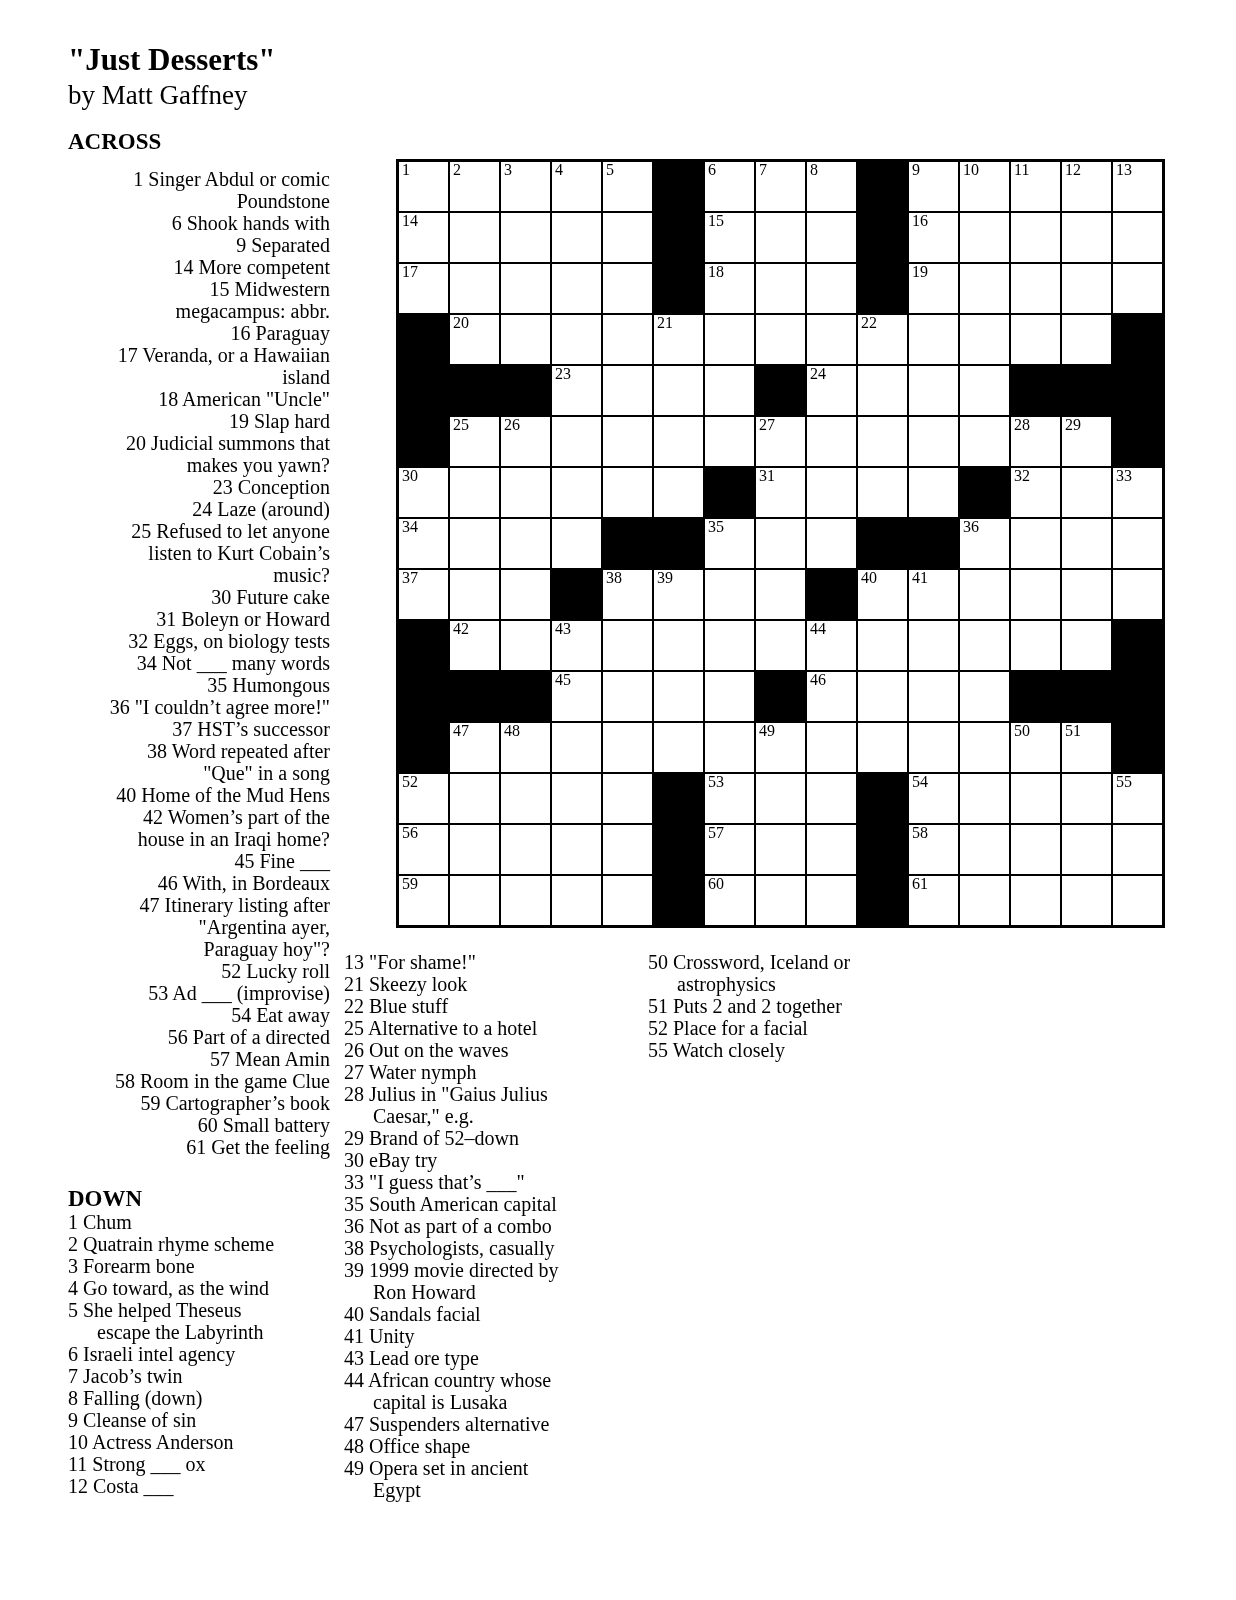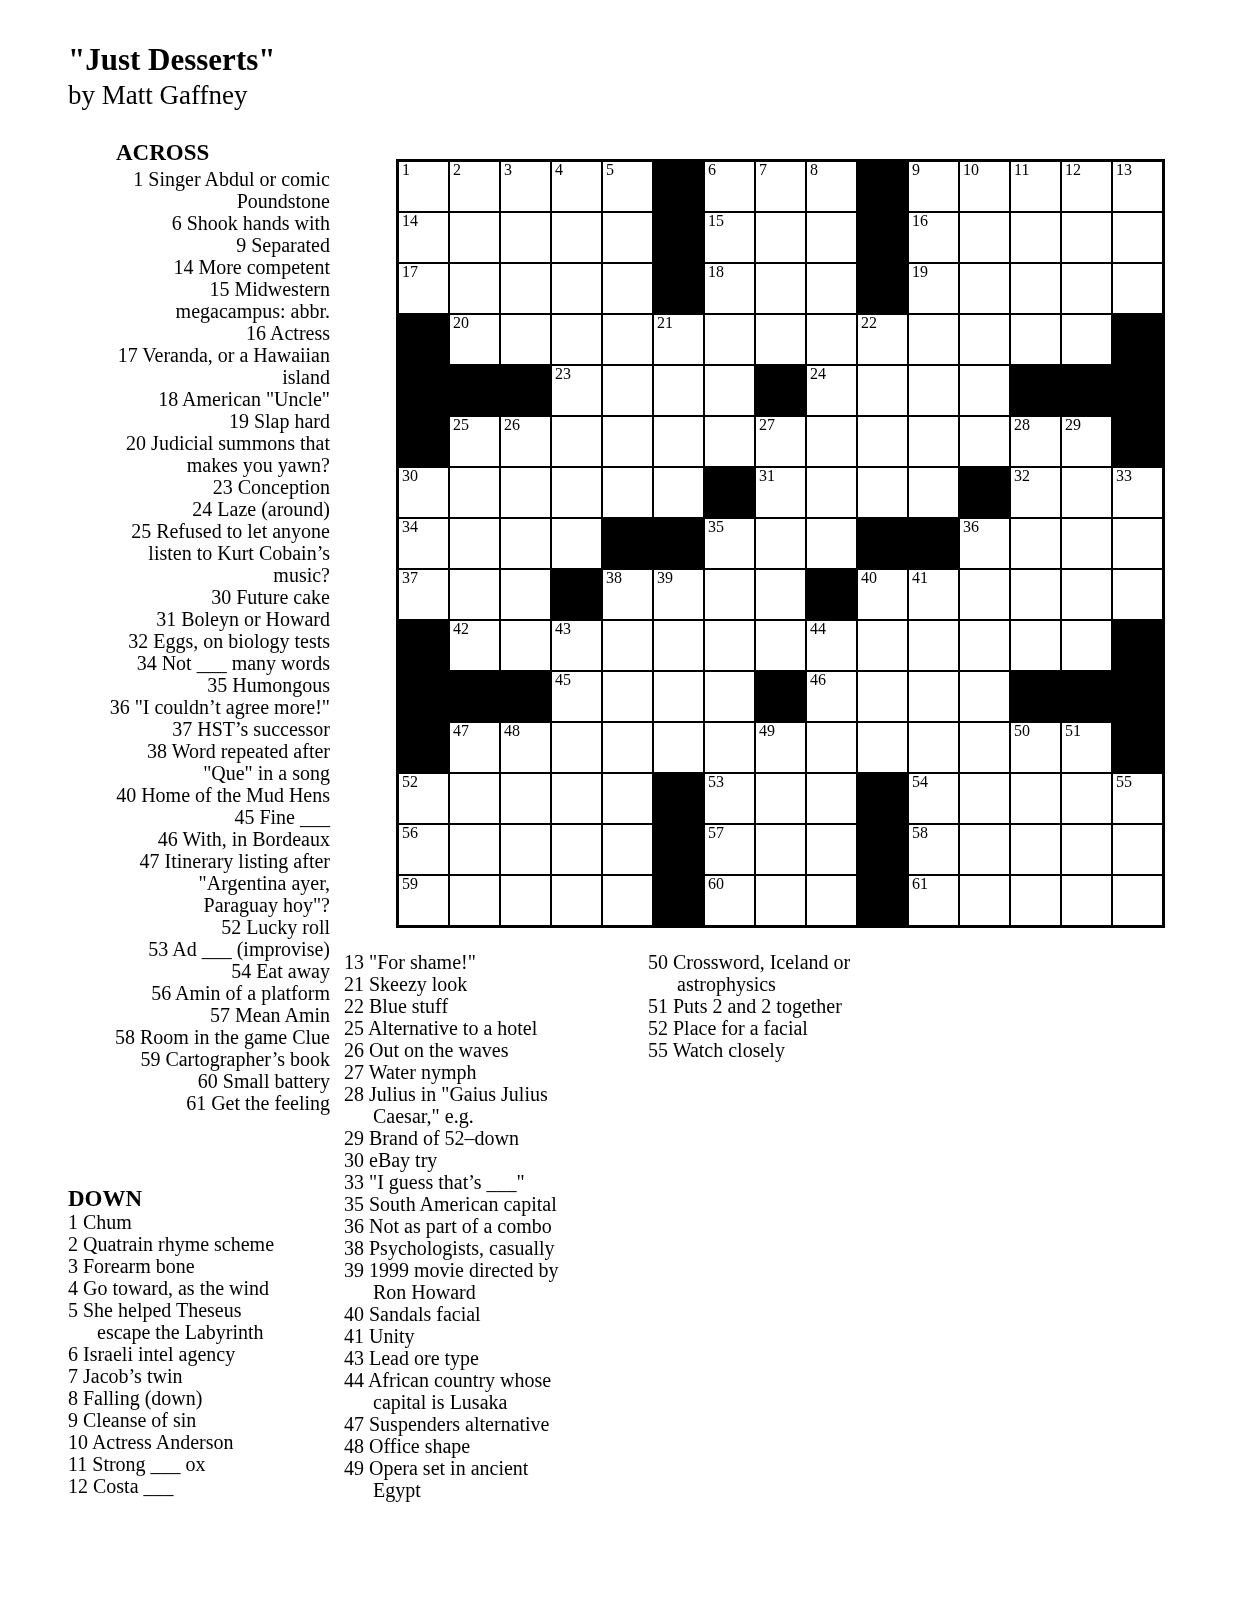"ACROSS" .across-heading { margin-left: 48px -> none; top: 141px -> 130px }
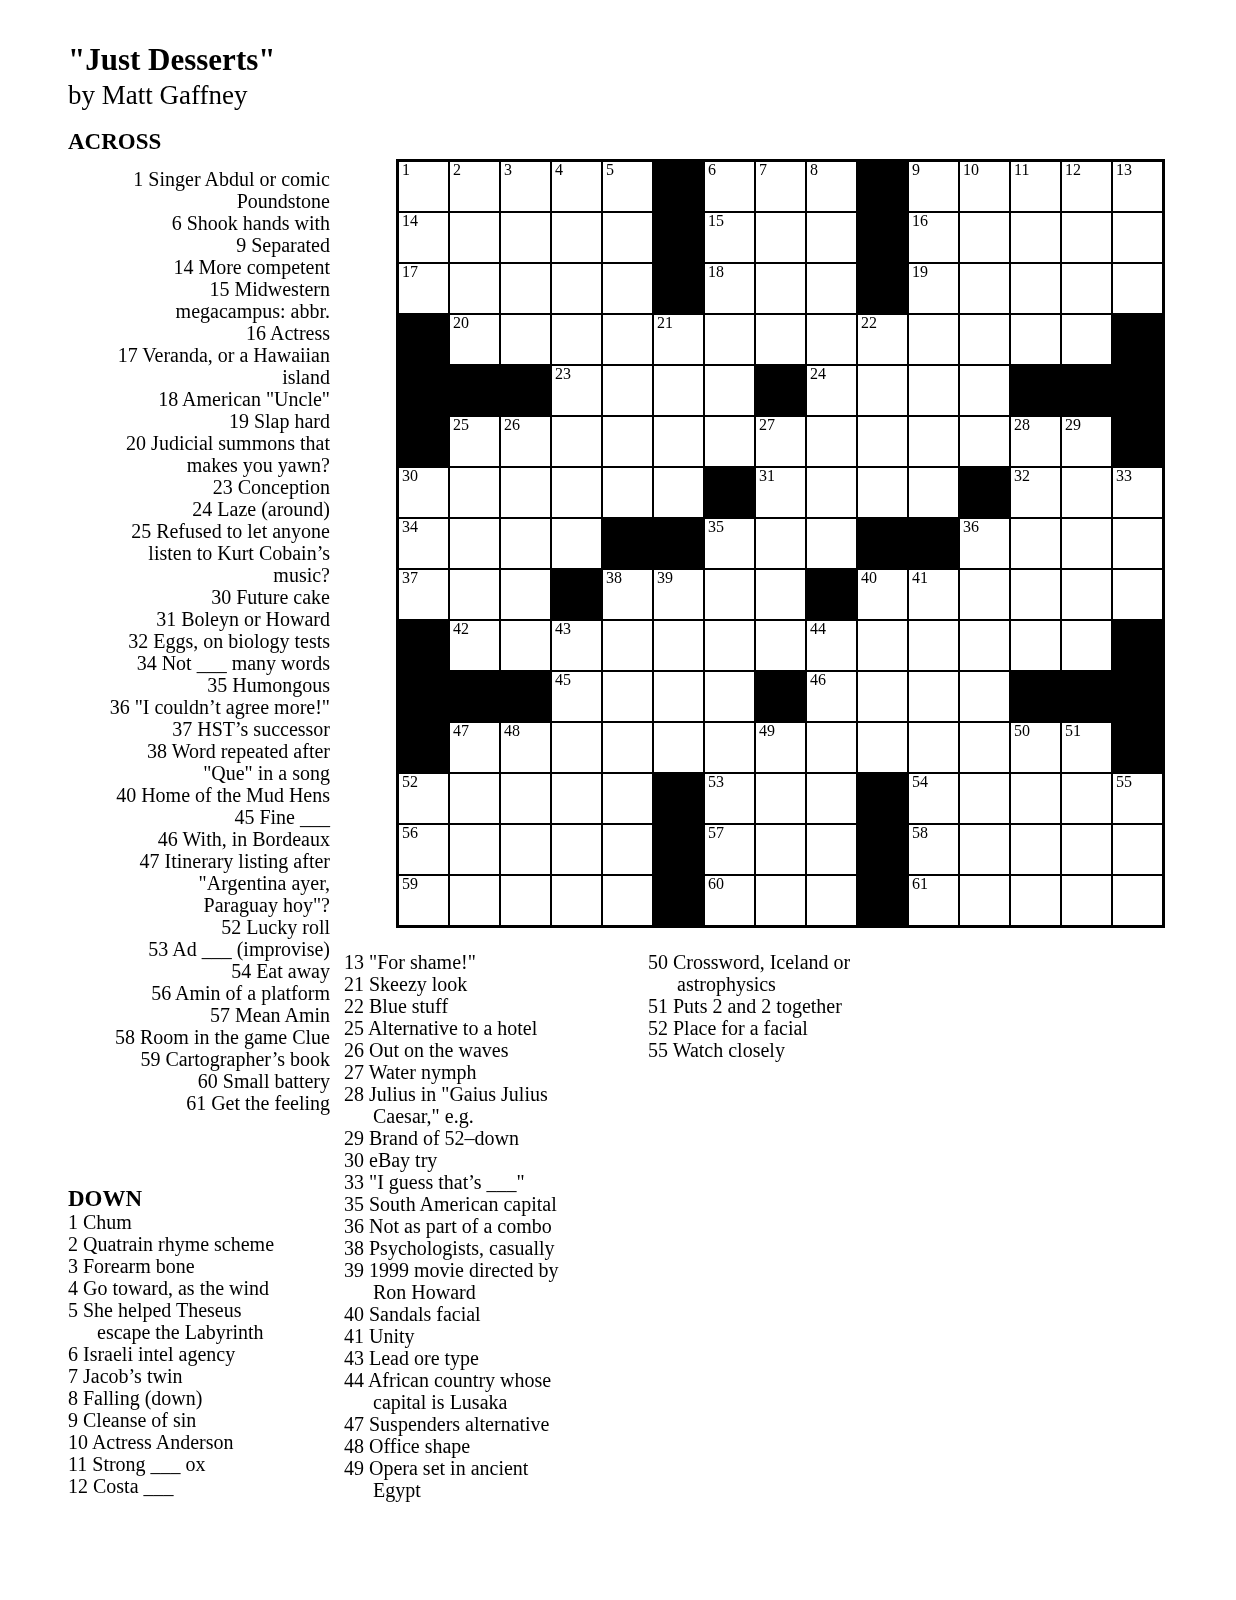"Actress" span.clue-text { text: Actress -> Paraguay }
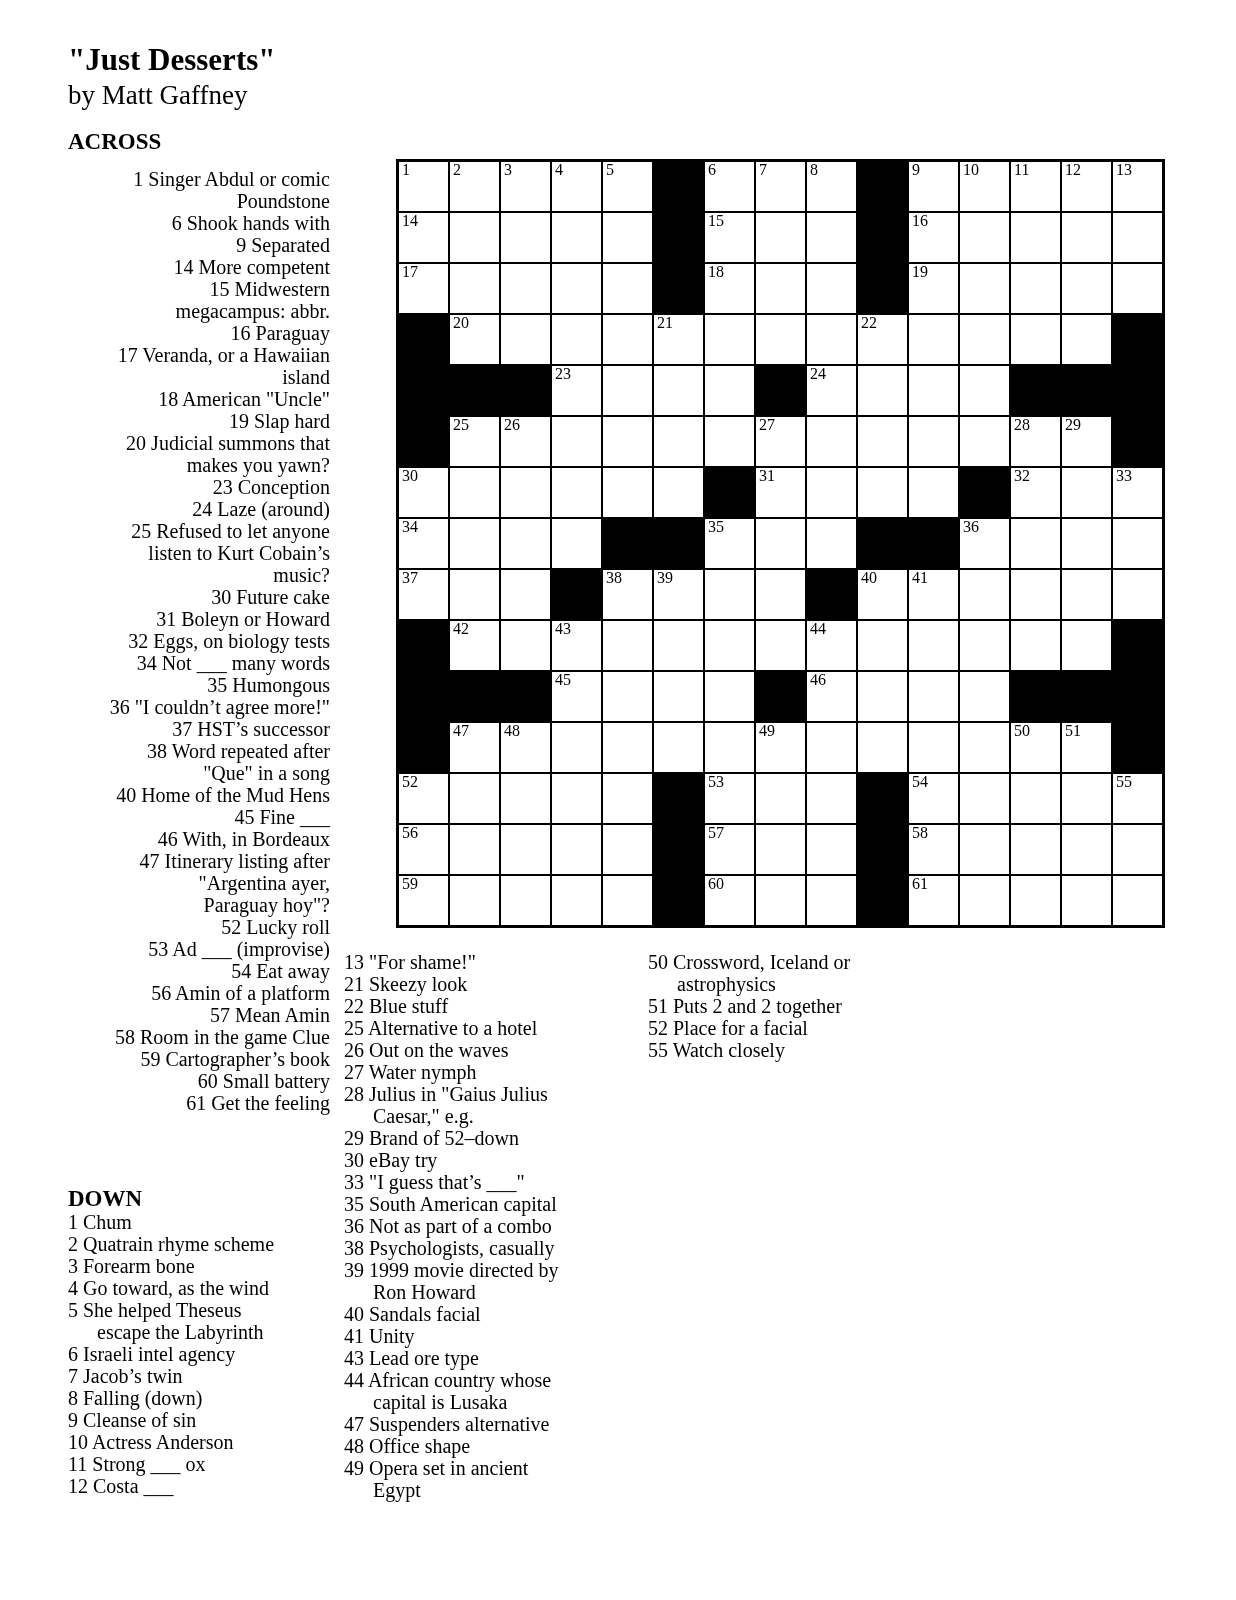"42 Women’s part of the" div.clue { html: none -> <div><span>42</span> <span>Women’s part of the house in an Iraqi home?</span></div> }
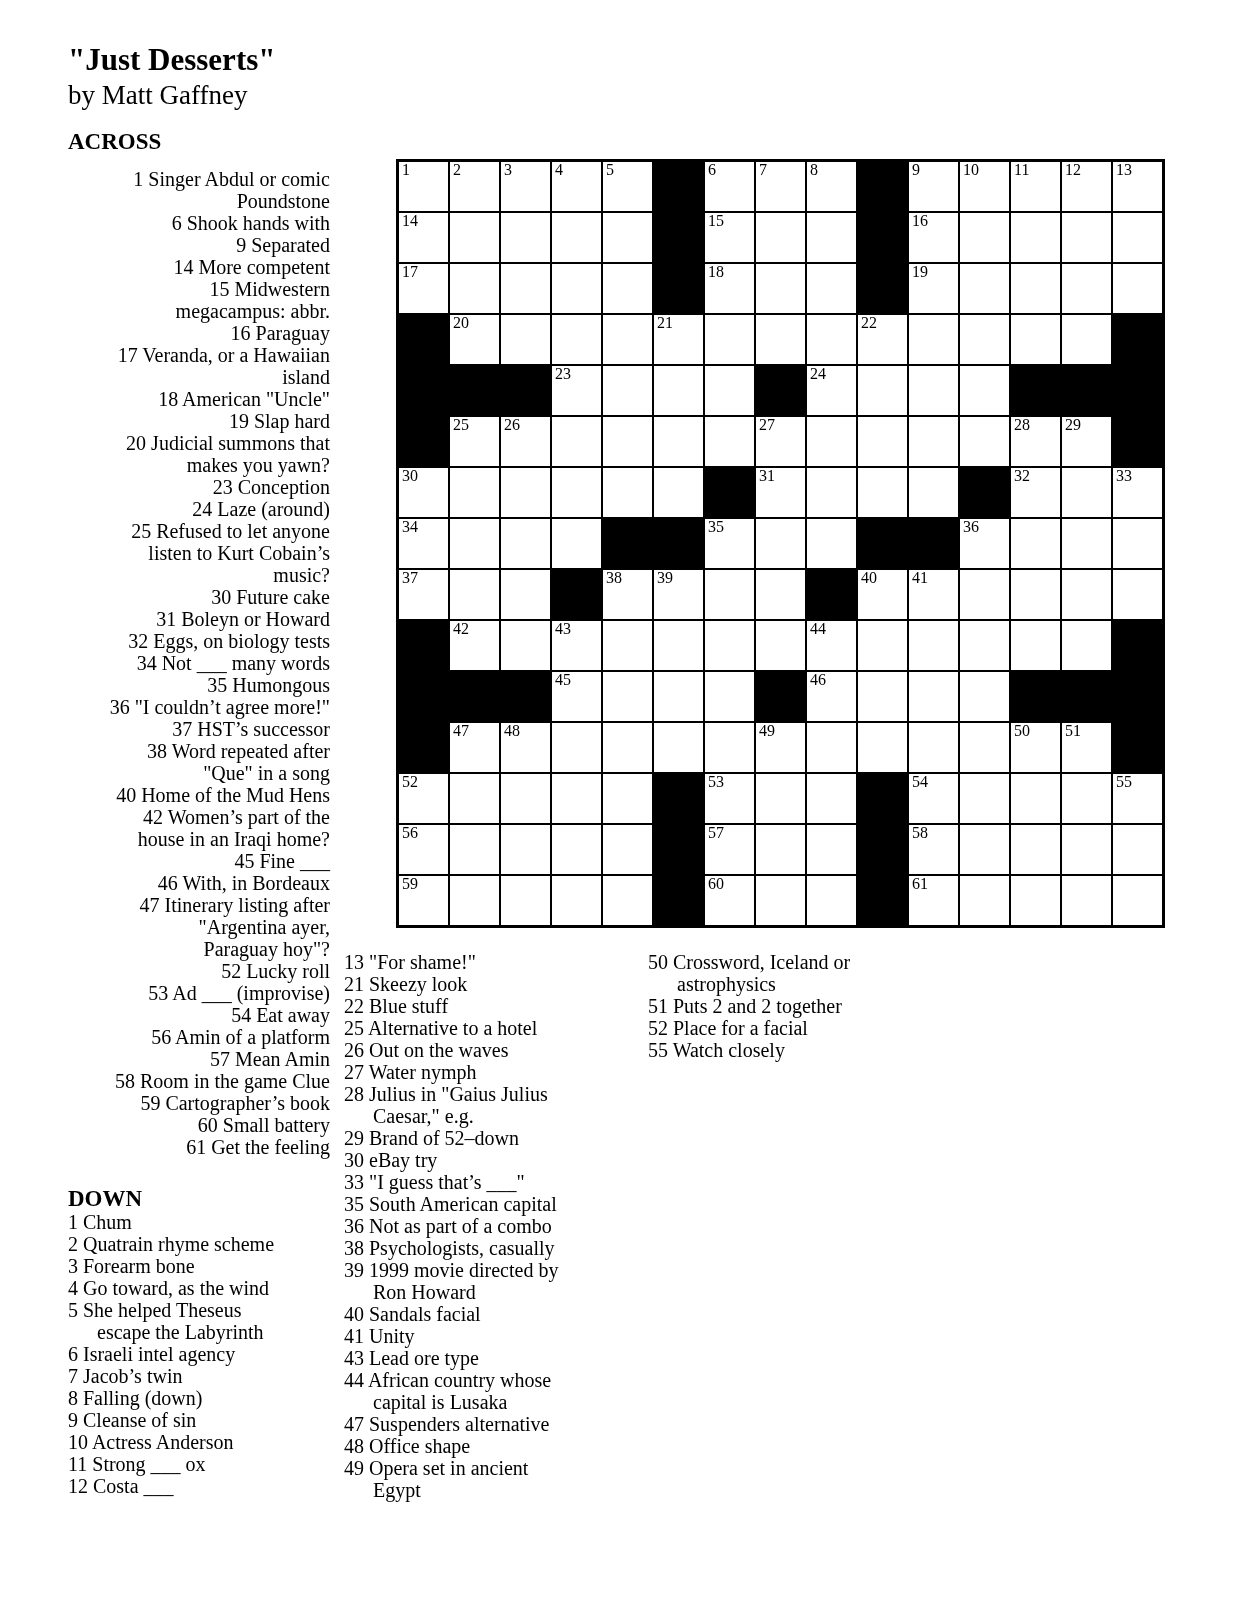"Amin of a platform" span.clue-text { text: Amin of a platform -> Part of a directed }
